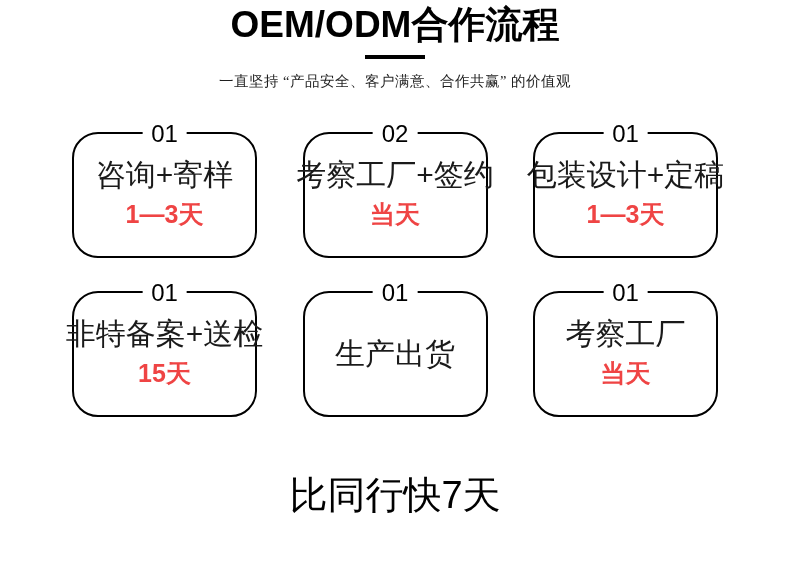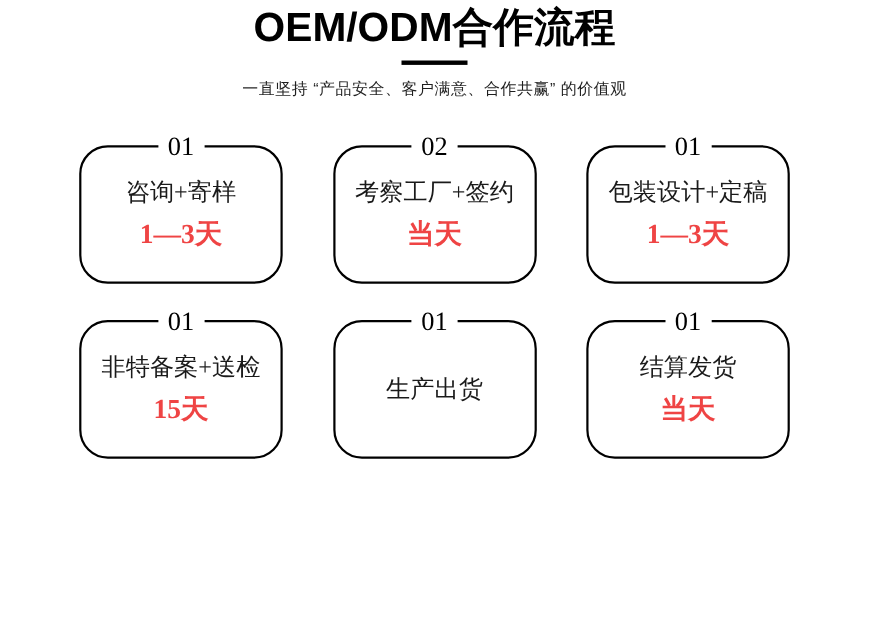"一直坚持 “产品安全、客户满意、合作共赢” 的价值观" .subtitle { font-family: none -> Liberation Serif, serif }
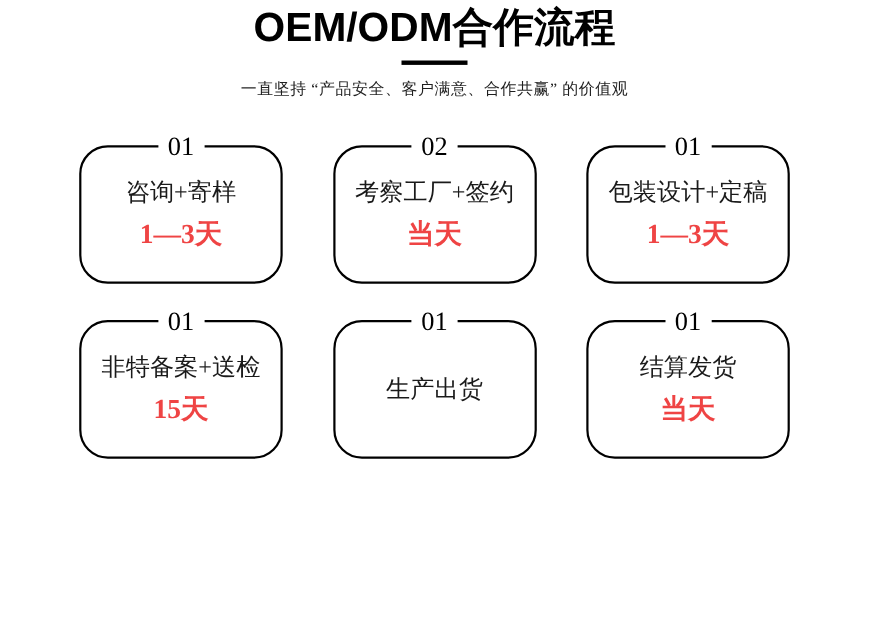"01" .card { font-family: Liberation Serif, serif -> none }
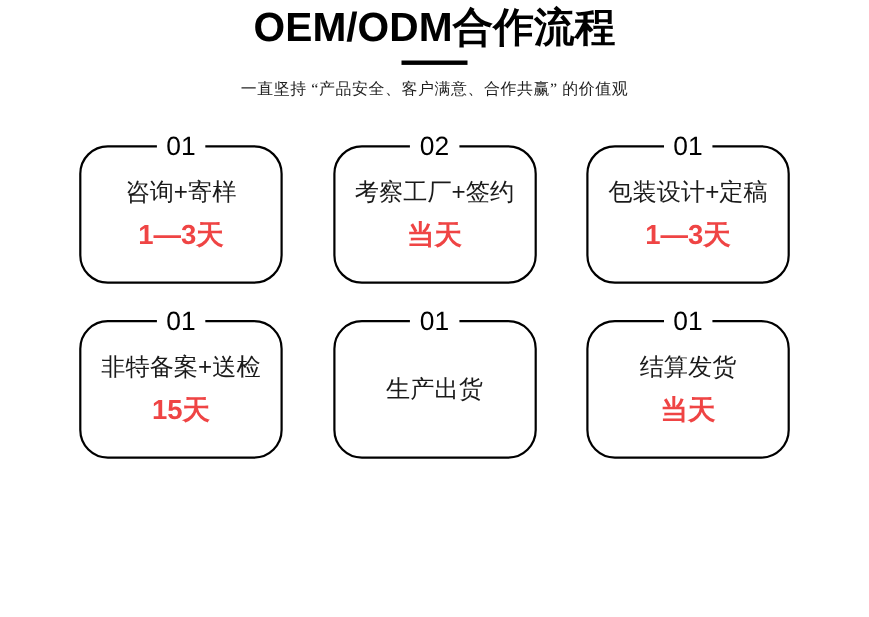"咨询+寄样" .card-label { font-size: 22px -> 30px }
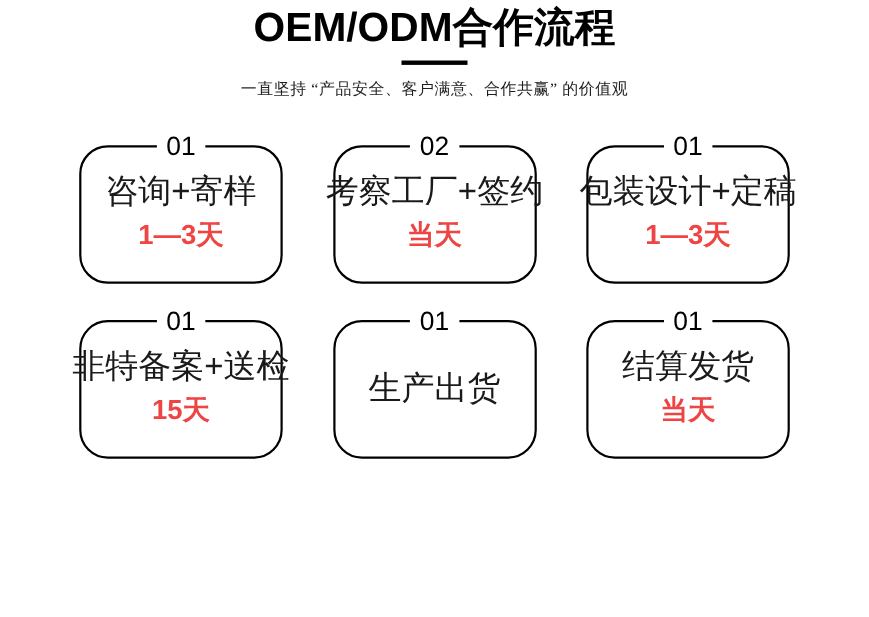"结算发货" div.card-label { text: 结算发货 -> 考察工厂 }
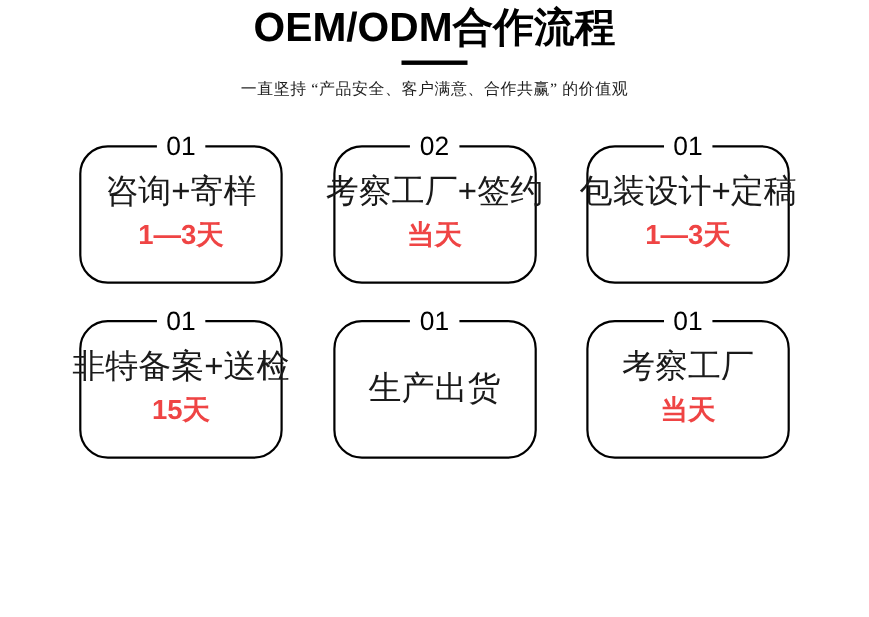"比同行快7天" div.slogan { html: none -> <div>比同行快7天</div> }
